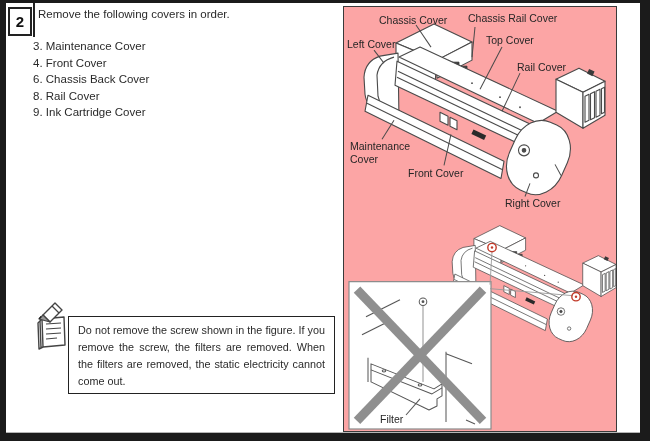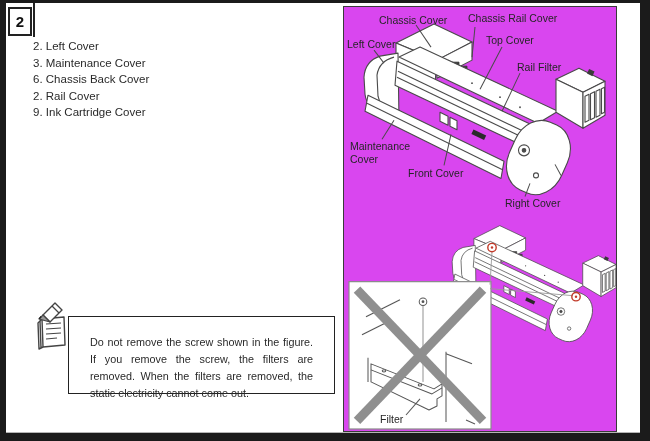"Remove the following covers in" div.instruction { html: none -> <div>Remove the following covers in order.</div> }
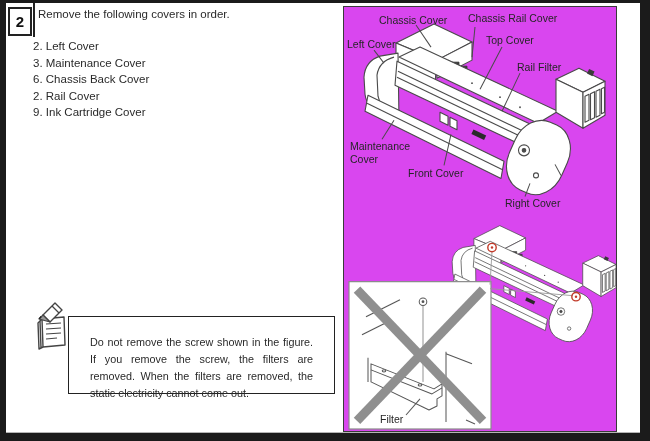"Chassis Cover" .panel { background: #d946ef -> #fca5a5 }
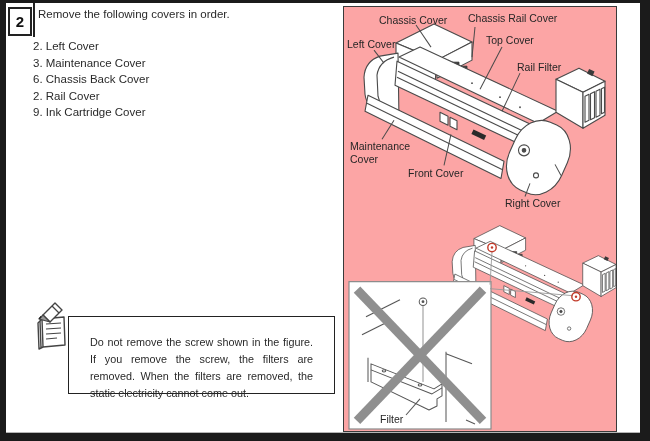"2. Left Cover" div.cover-item { html: <div>2. Left Cover</div> -> none }
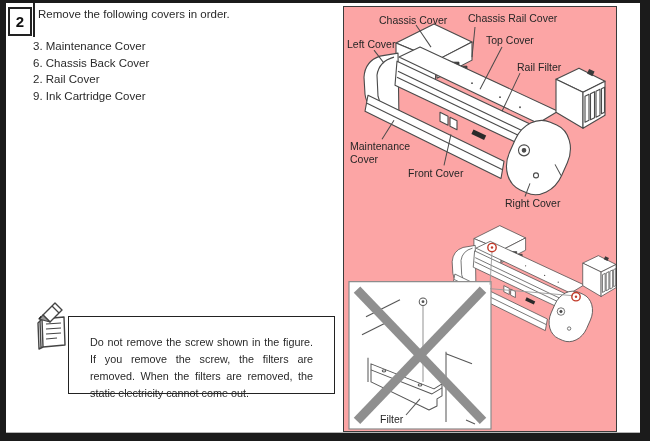"4. Front Cover" div.cover-item { html: none -> <div>4. Front Cover</div> }
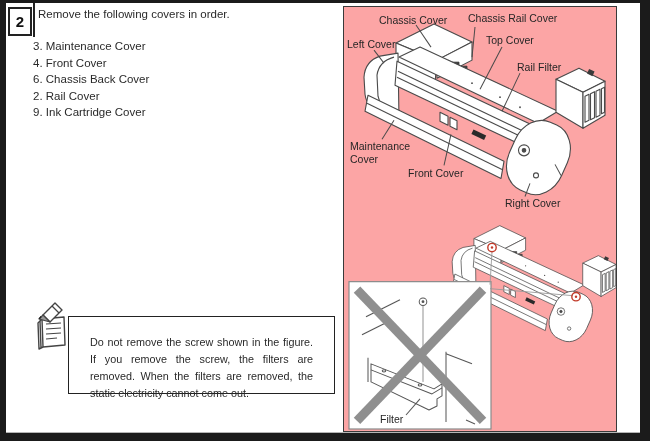"Rail Filter" span.lbl { text: Filter -> Cover }
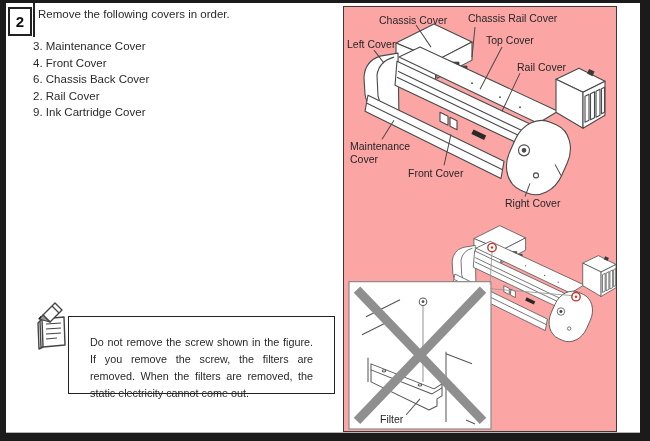"2. Rail Cover" div.cover-item { text: 2 -> 8 }
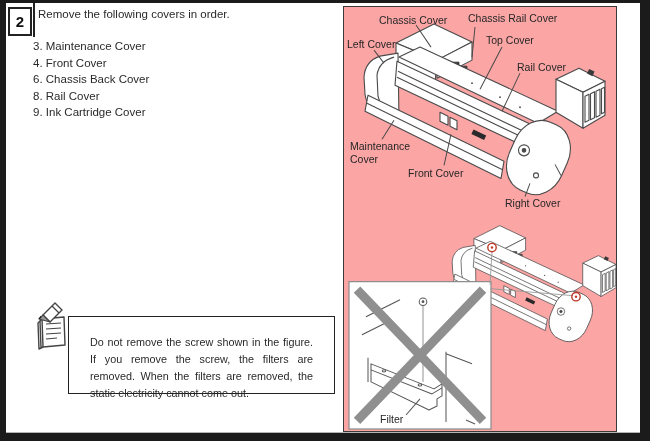"Do not remove the screw" .note-box p { margin: 12px -> 0 }
